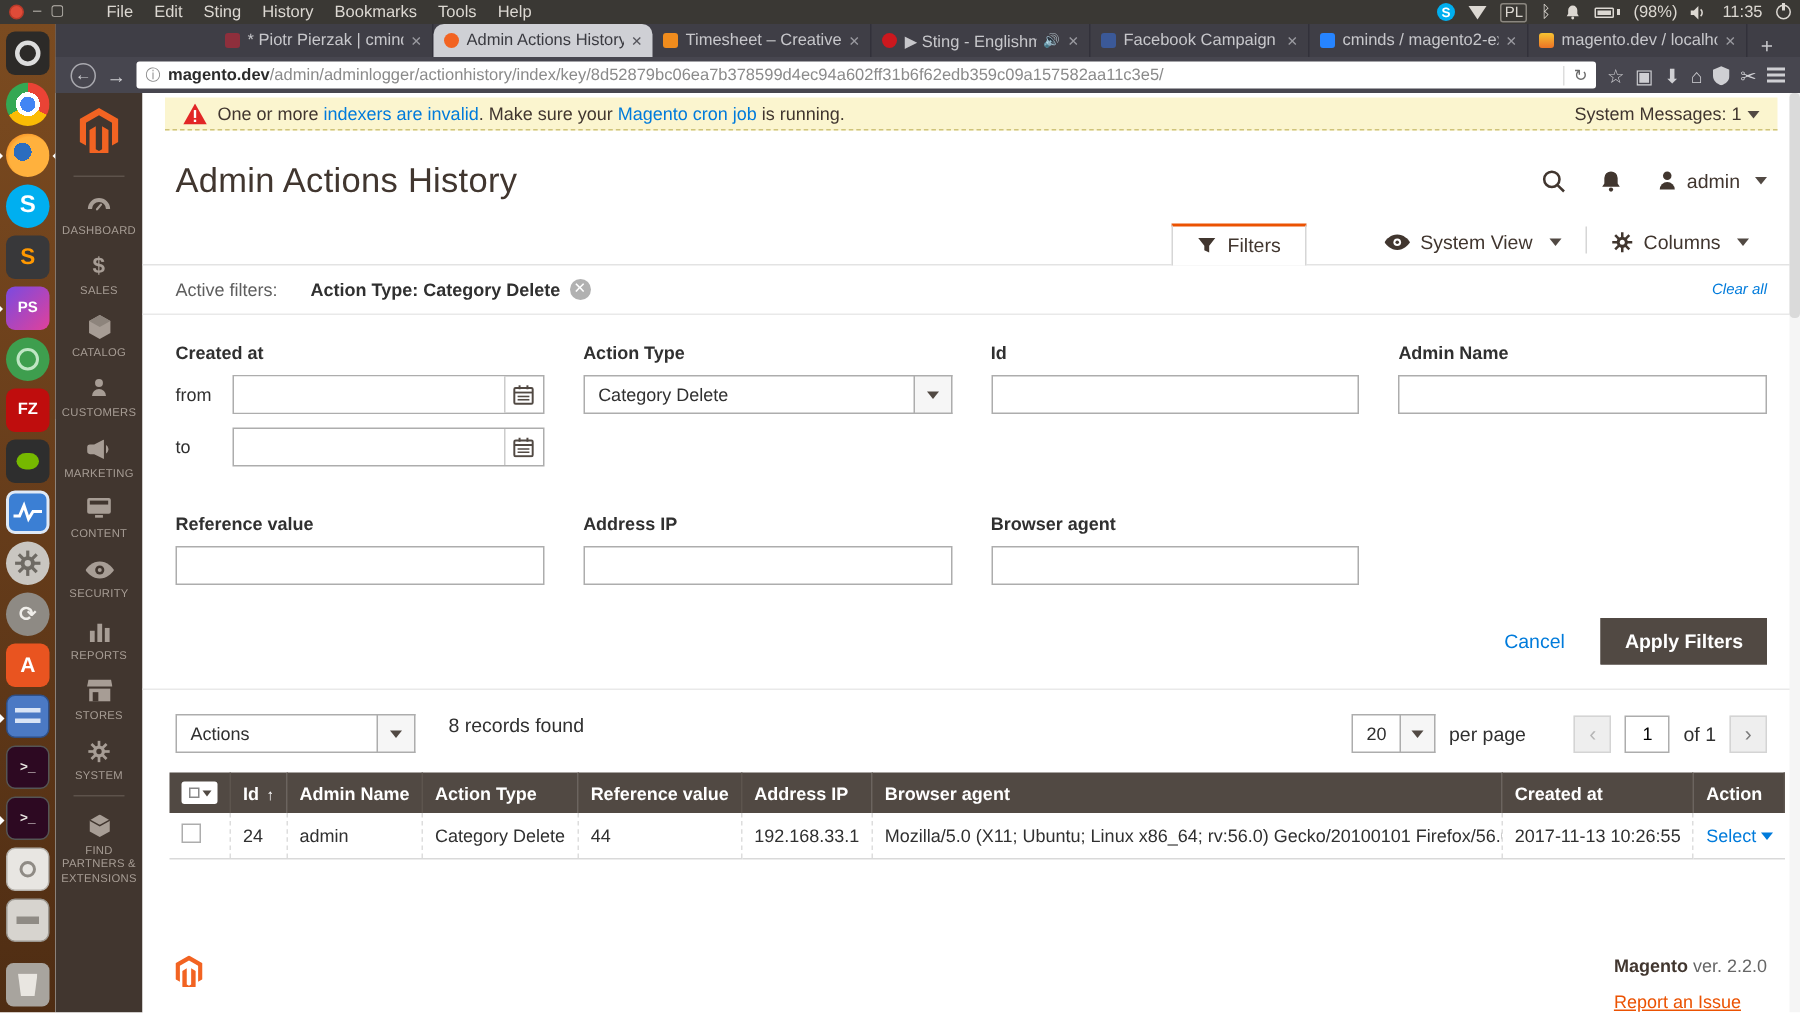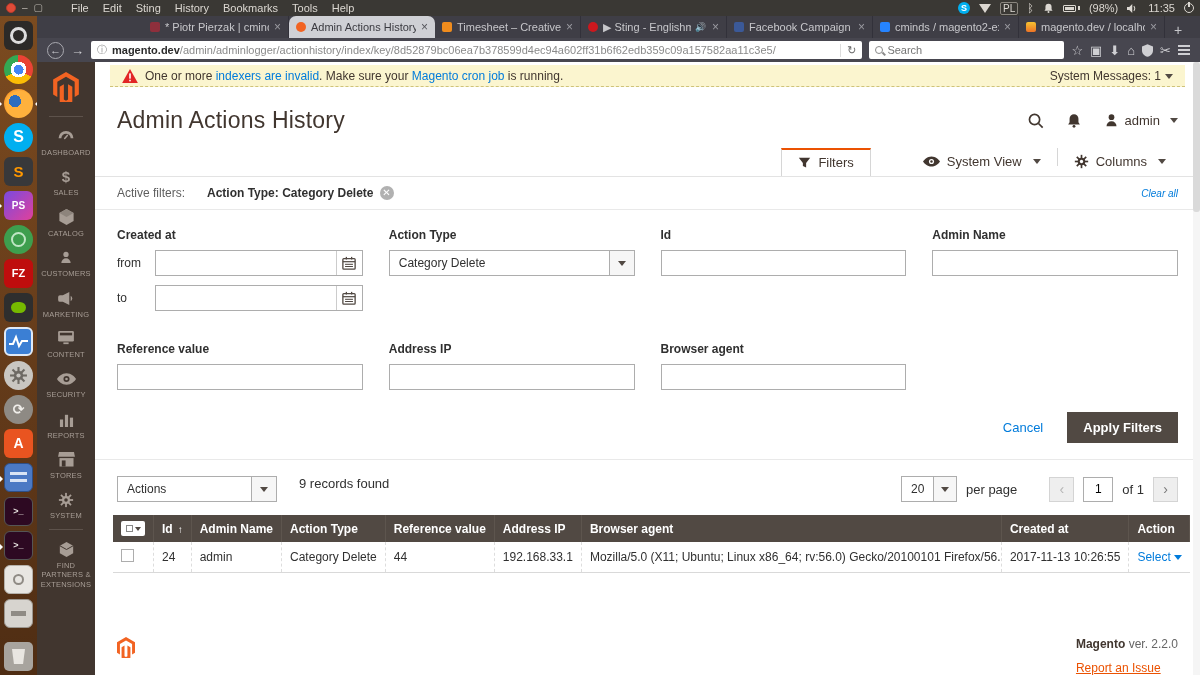"Search" div.searchbox { html: <div> <span></span> <input> </div> -> none }
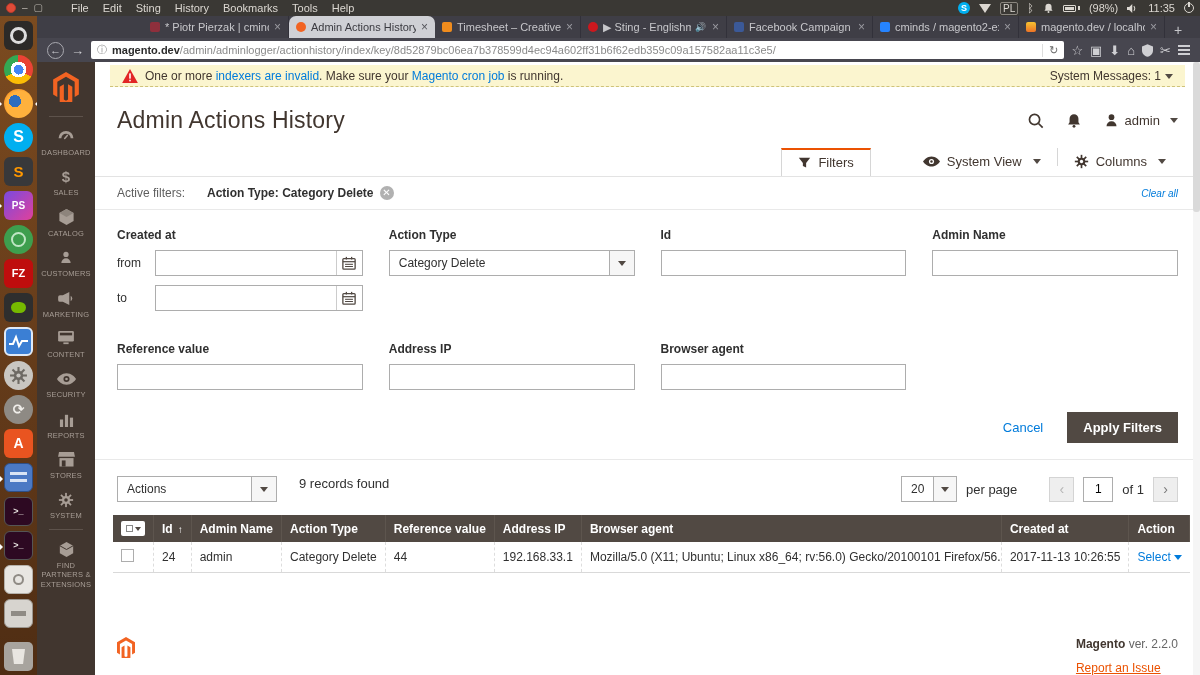"Filters" .grid-tabs { align-items: flex-start -> center }
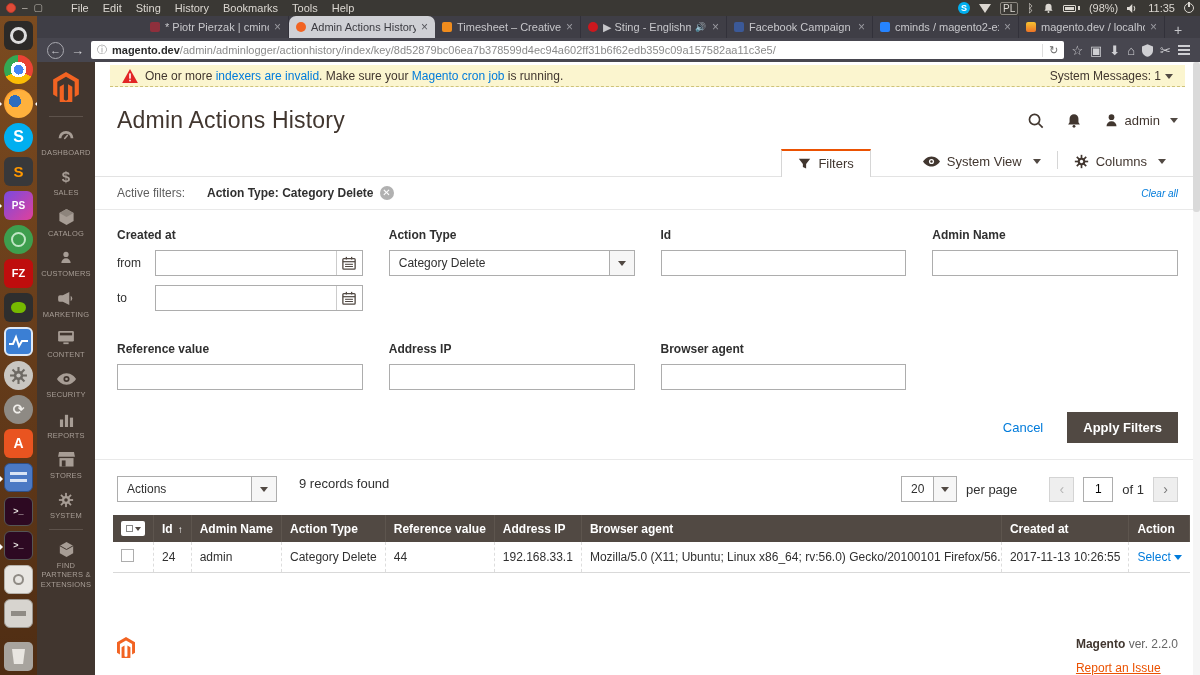"9 records found" span.records { text: 9 -> 8 }
